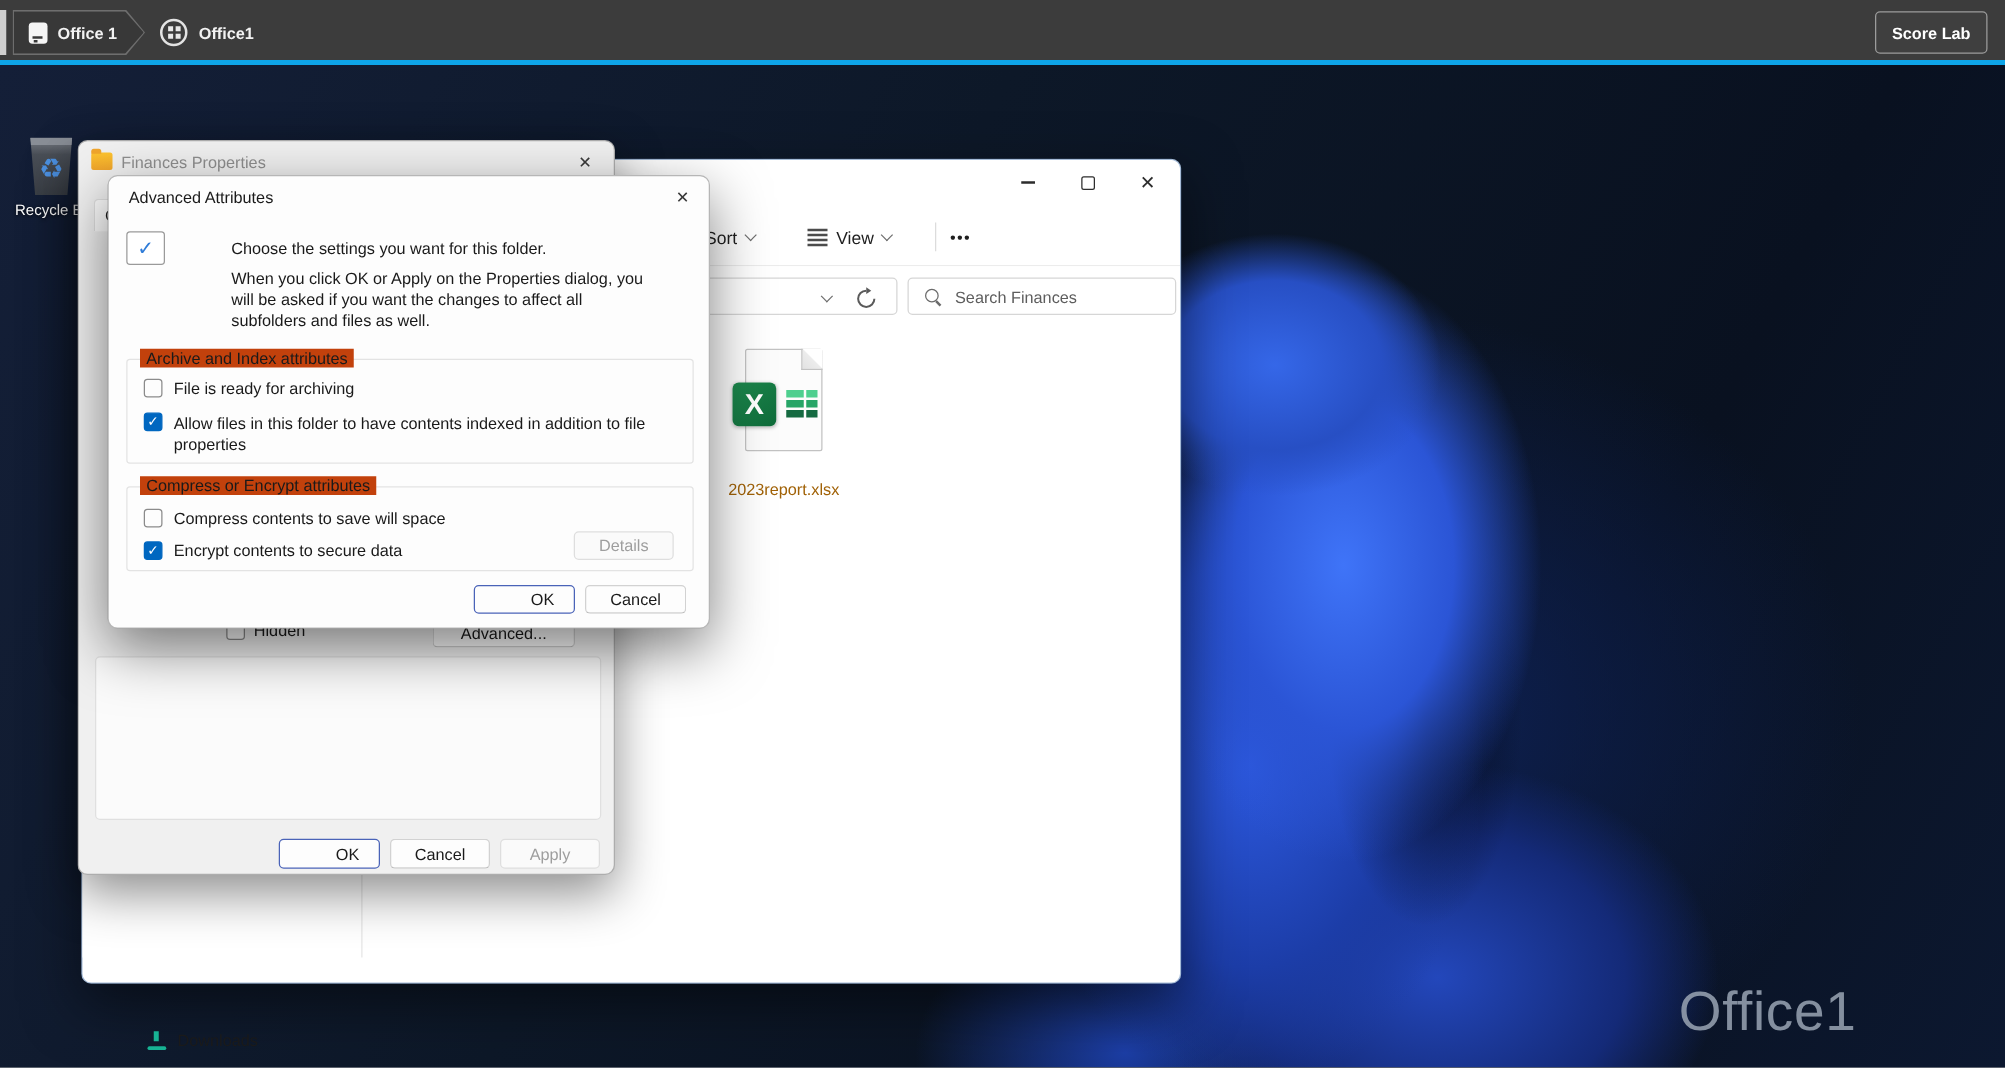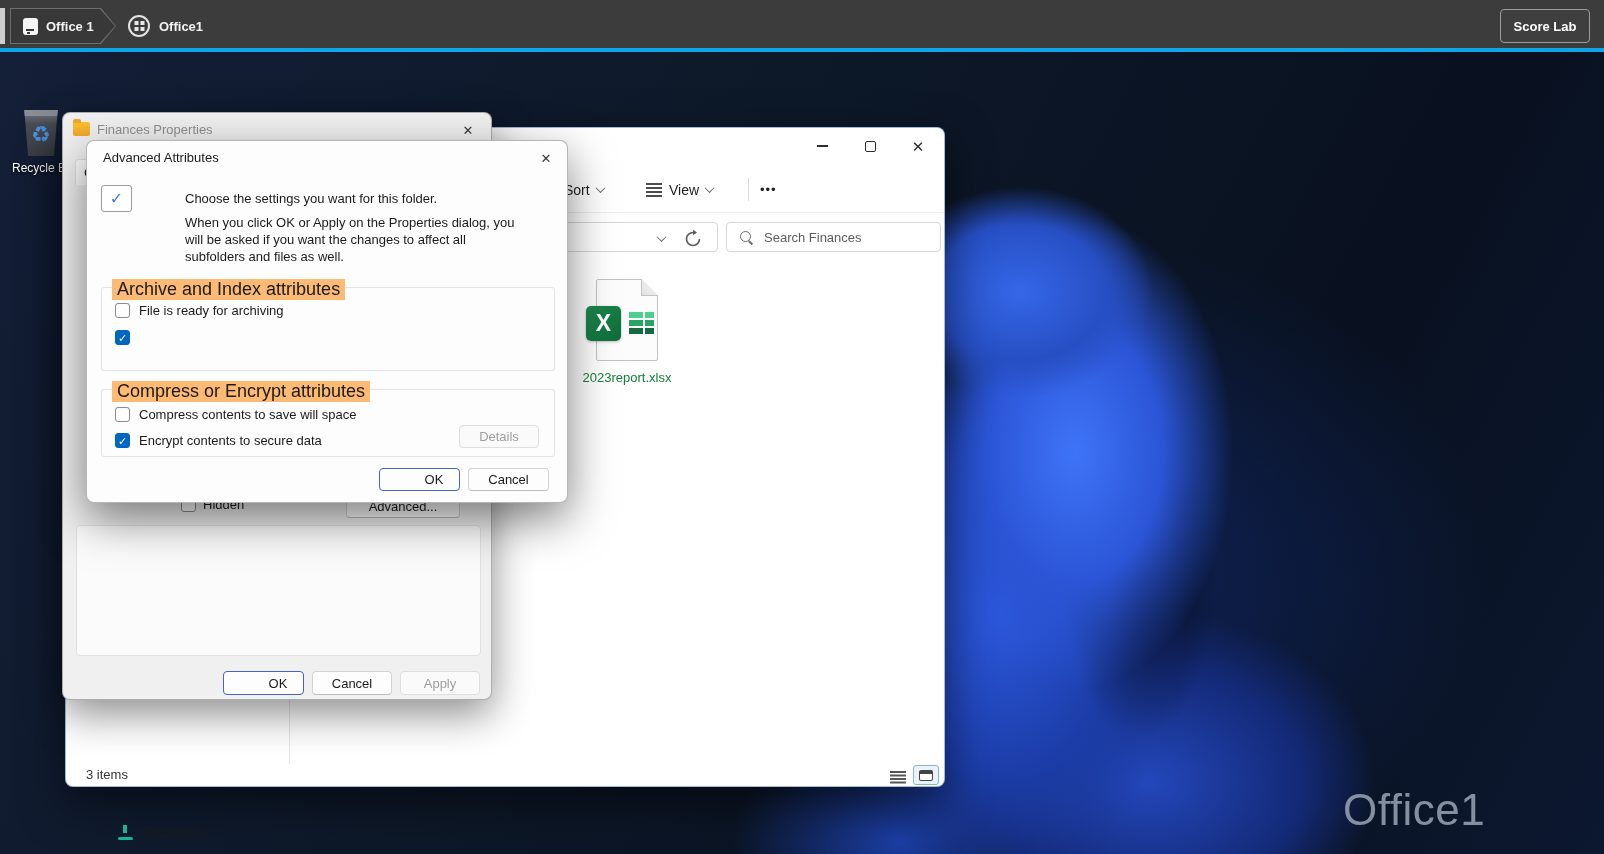"Archive and Index attributes" .legend { background: #fdba74 -> #c2410c; font-size: 18px -> 13px }
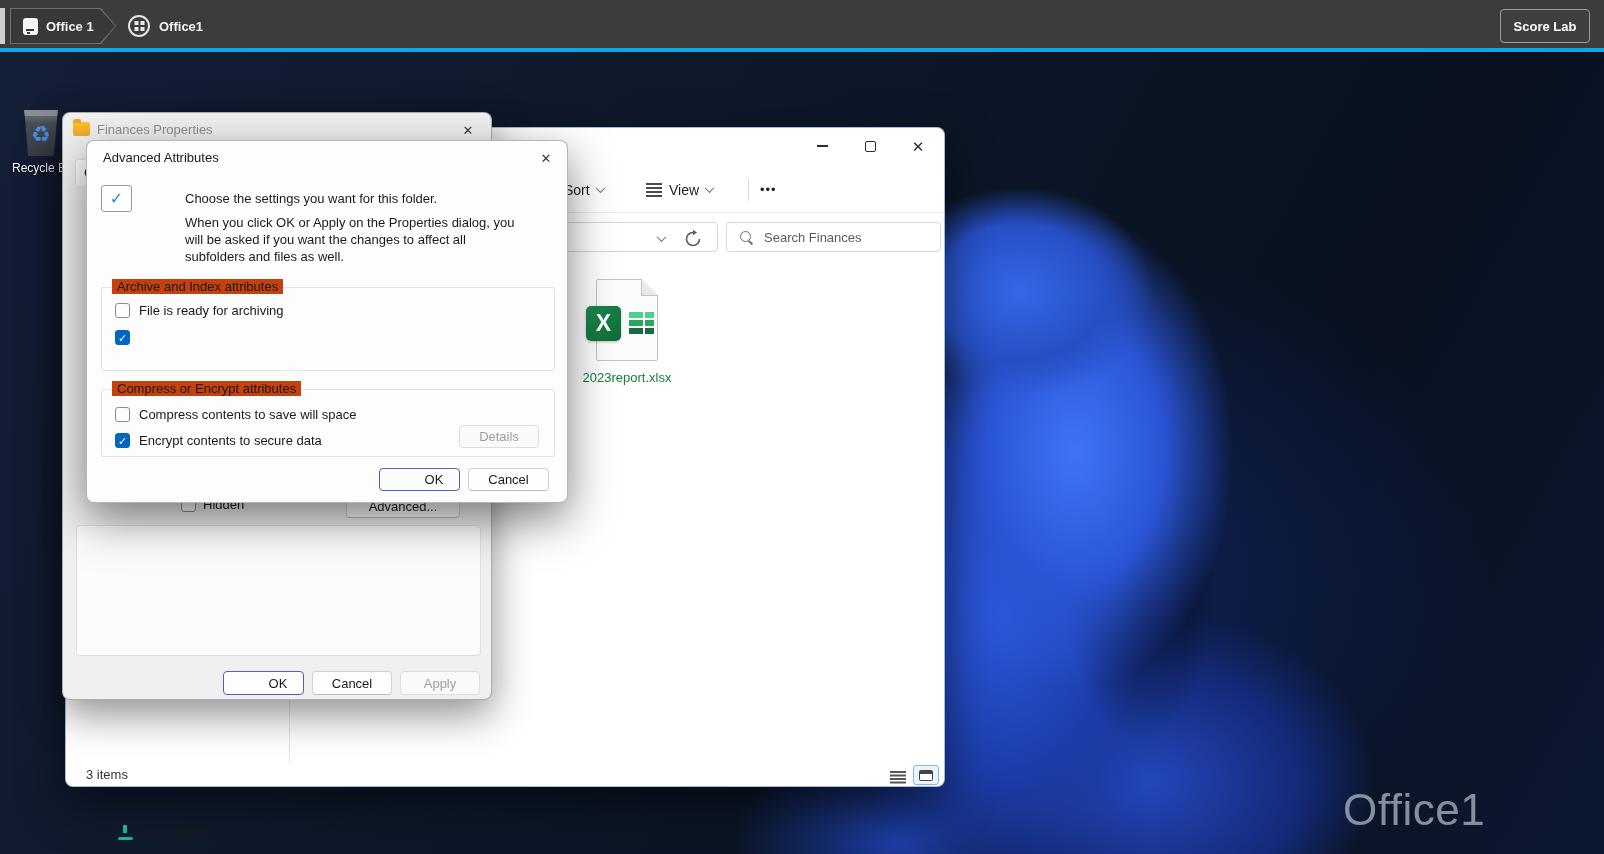"Allow files in this folder" span.cb-label { html: none -> <span>Allow files in this folder to have contents indexed in addition to file properties</span> }
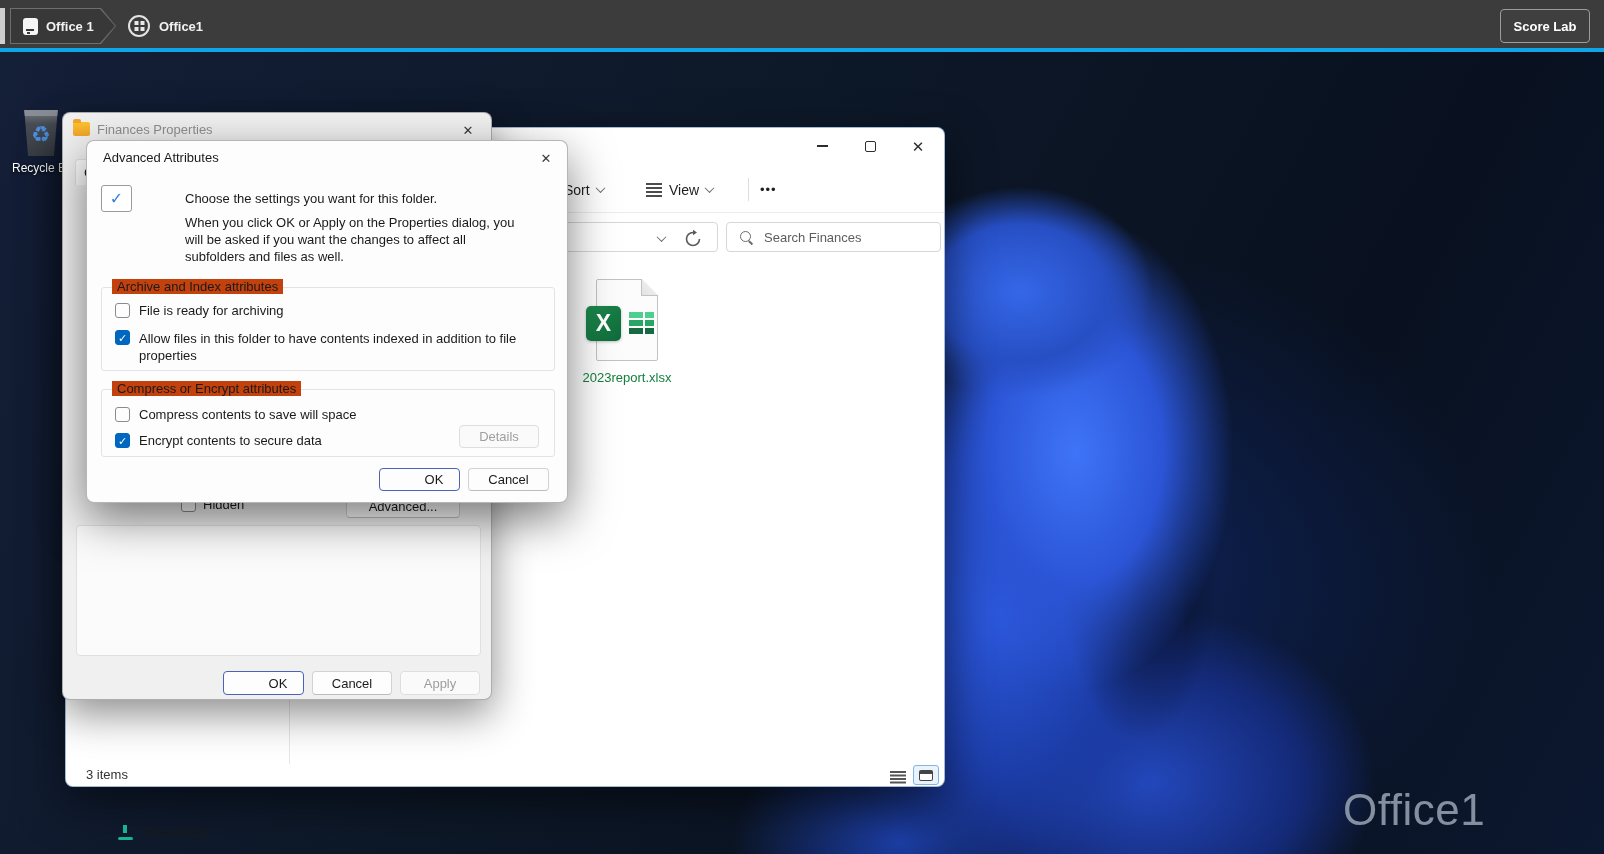"2023report.xlsx" .file-label { color: #15803d -> #a16207; margin-top: 9px -> 23px }
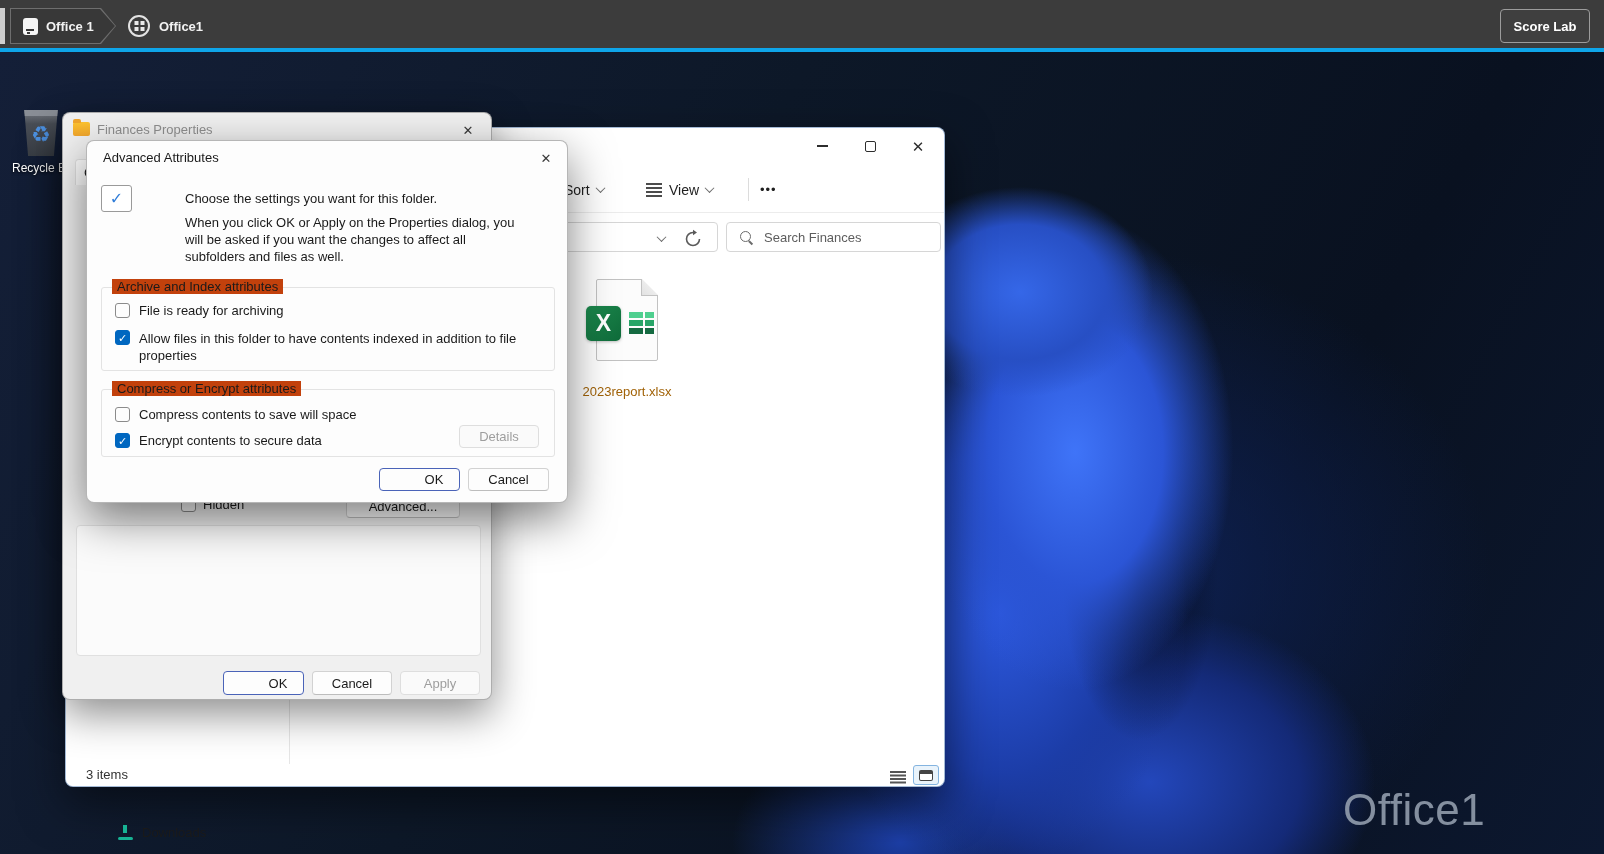"3 items" div.ex-statusbar { html: <div> <span>3 items</span> <span></span> <span> <span></span> </span> </div> -> none }
